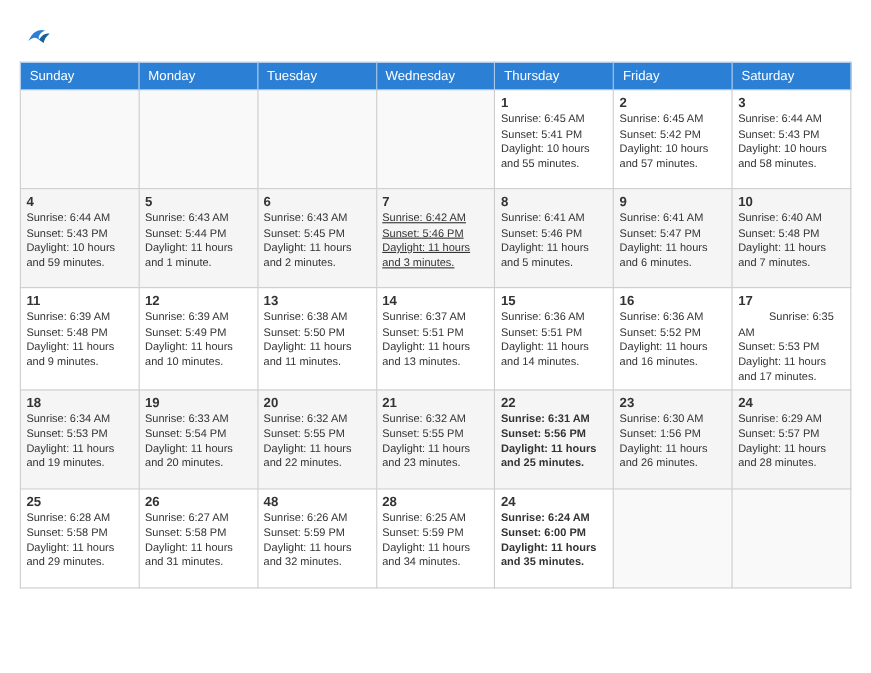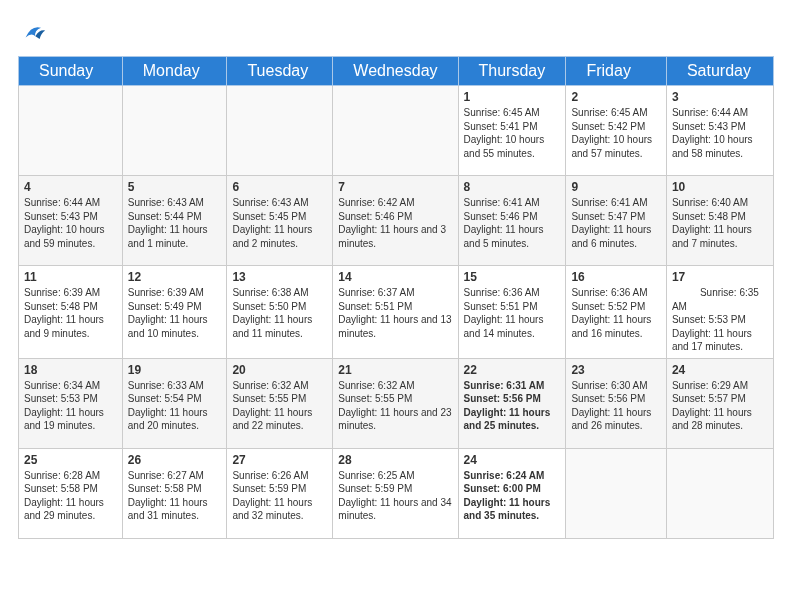"Sunday" .calendar th { font-size: 16px -> 12px; padding: 5px 20px -> 5px 8px }
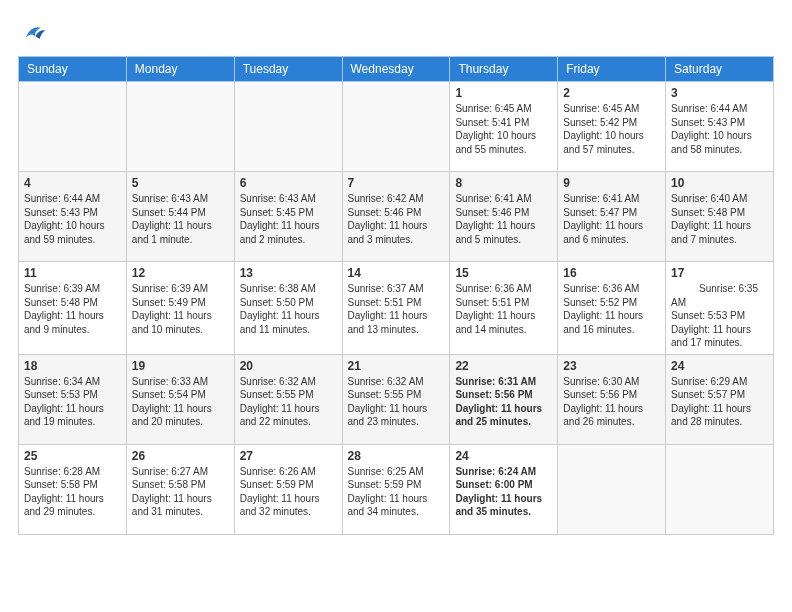"Sunrise: 6:42 AM" span.day-info { text-decoration: none -> underline }
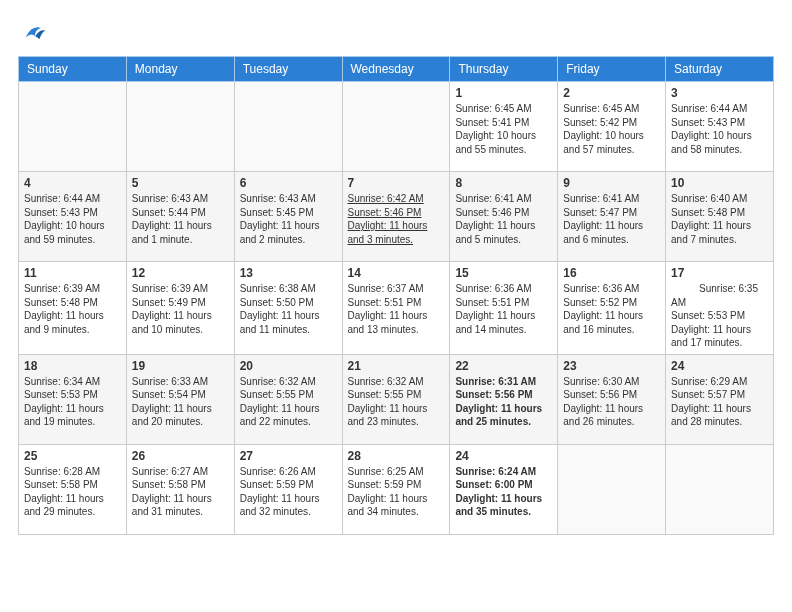"Sunrise: 6:30 AM" span.day-info { text: 5:56 -> 1:56 }
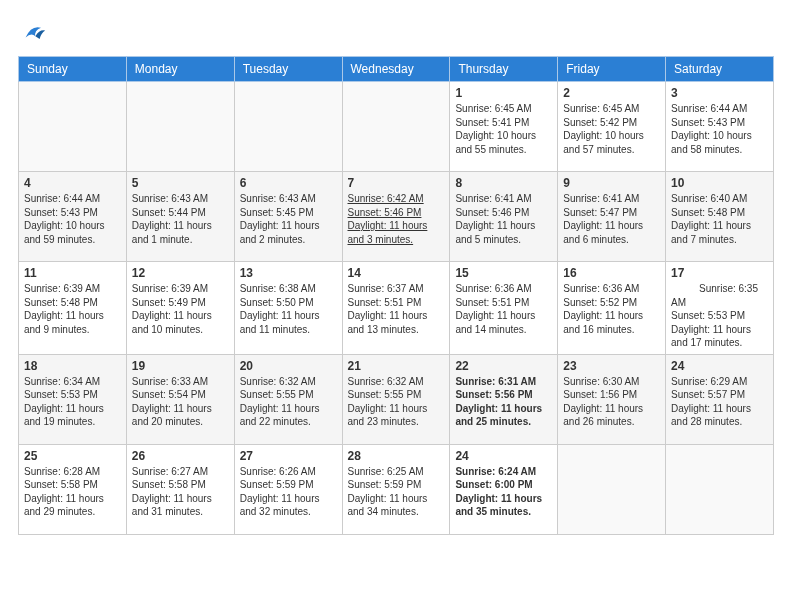"27" span.day-num { text: 27 -> 48 }
